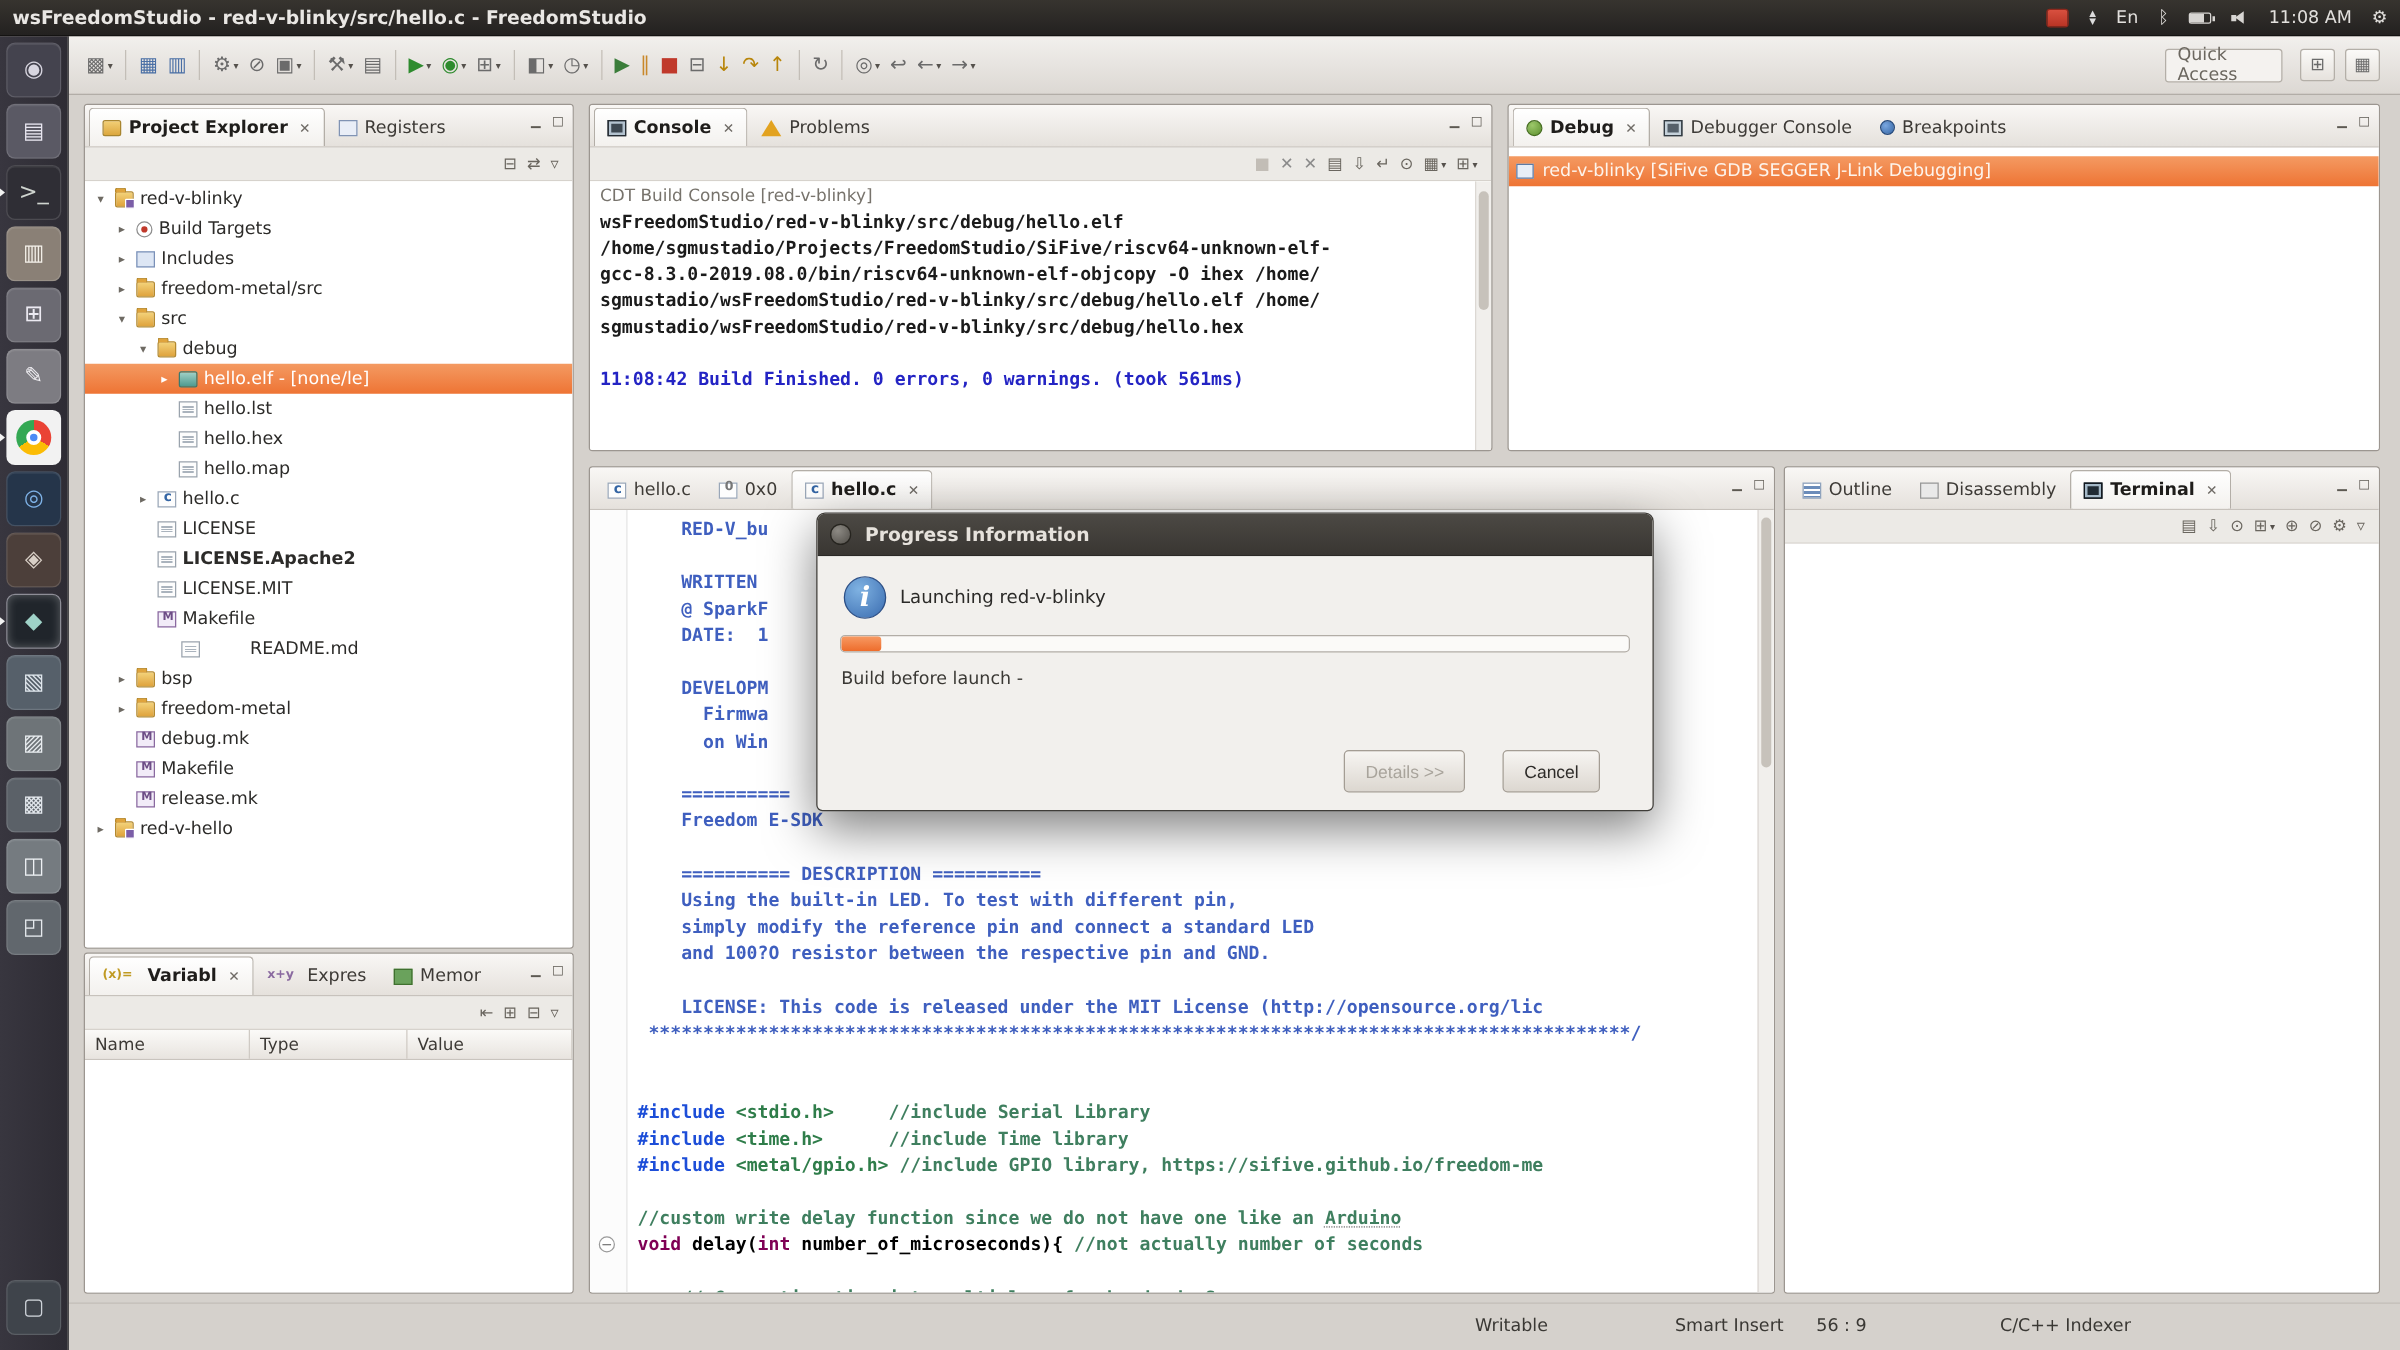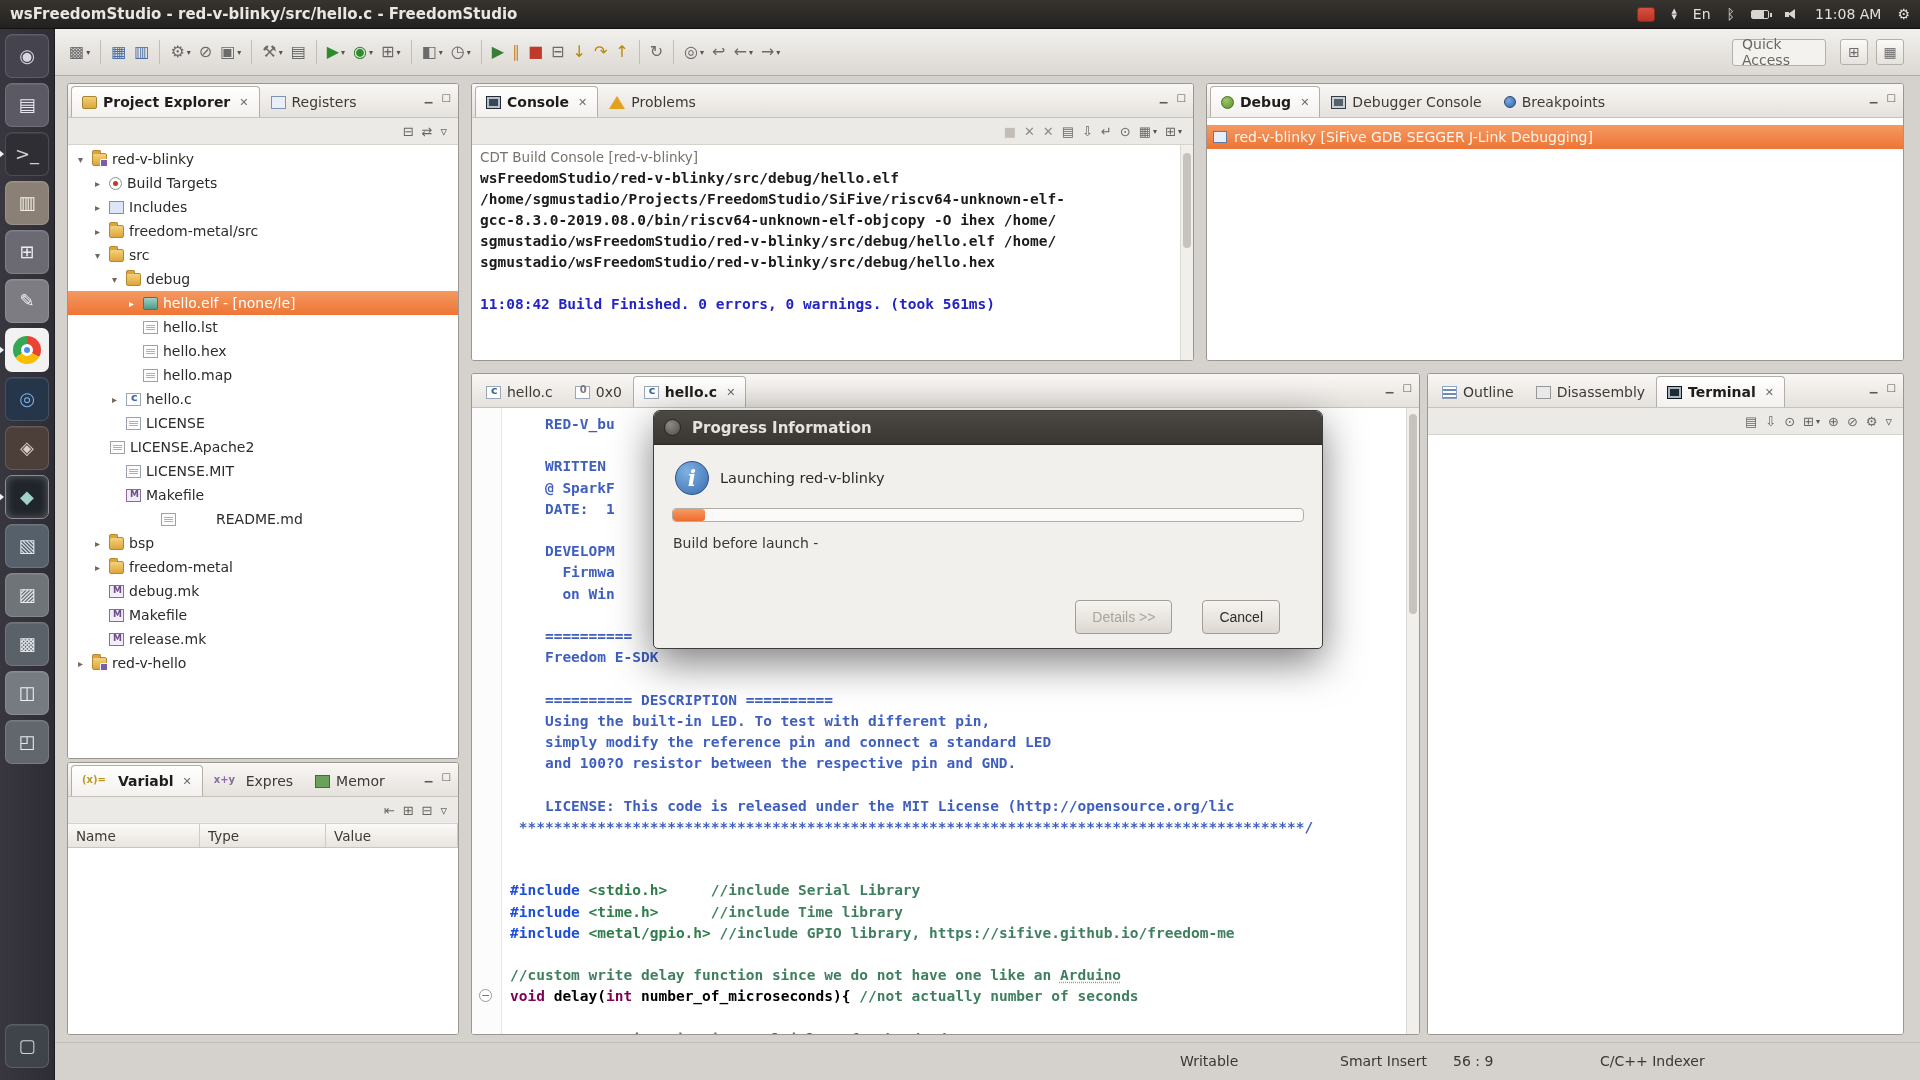"LICENSE.Apache2" div.tree-row { font-weight: none -> bold; padding-left: 24px -> 40px }
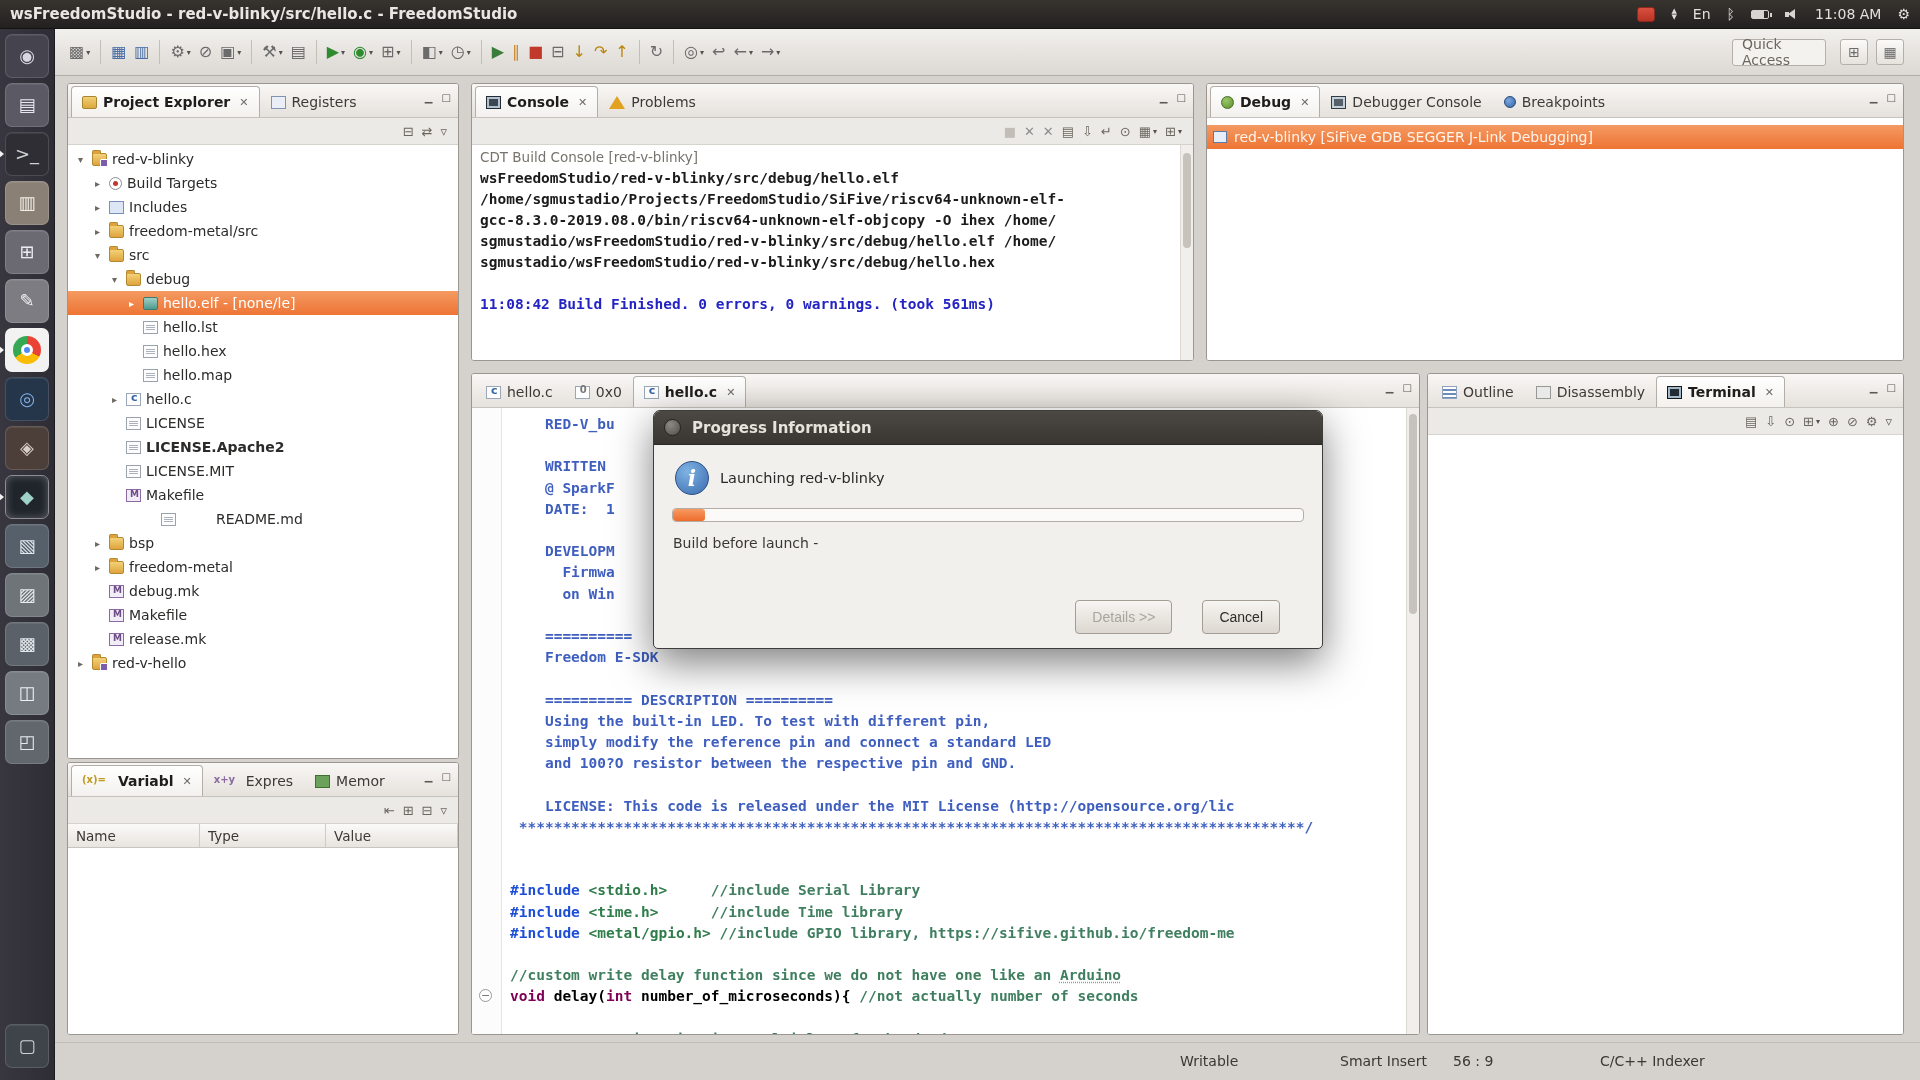"README.md" div.tree-row { padding-left: 40px -> 24px }
